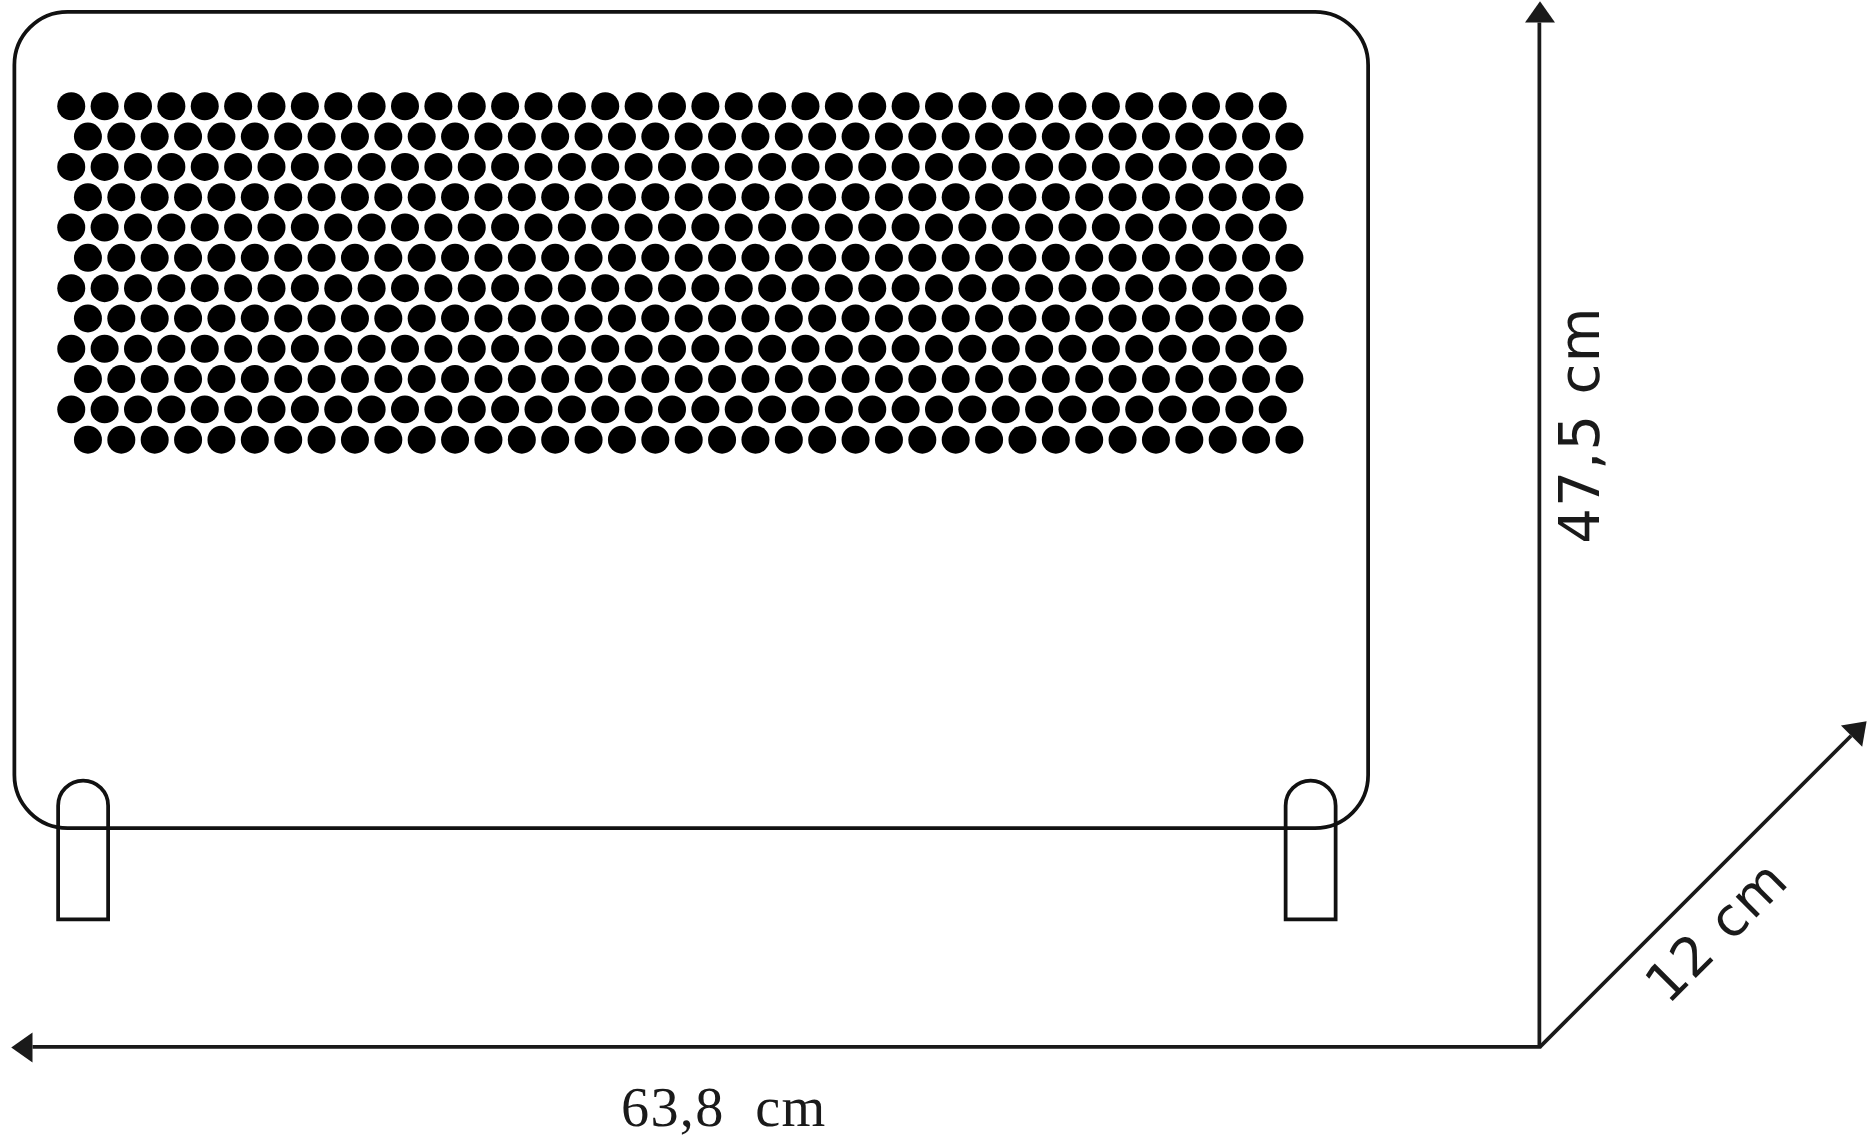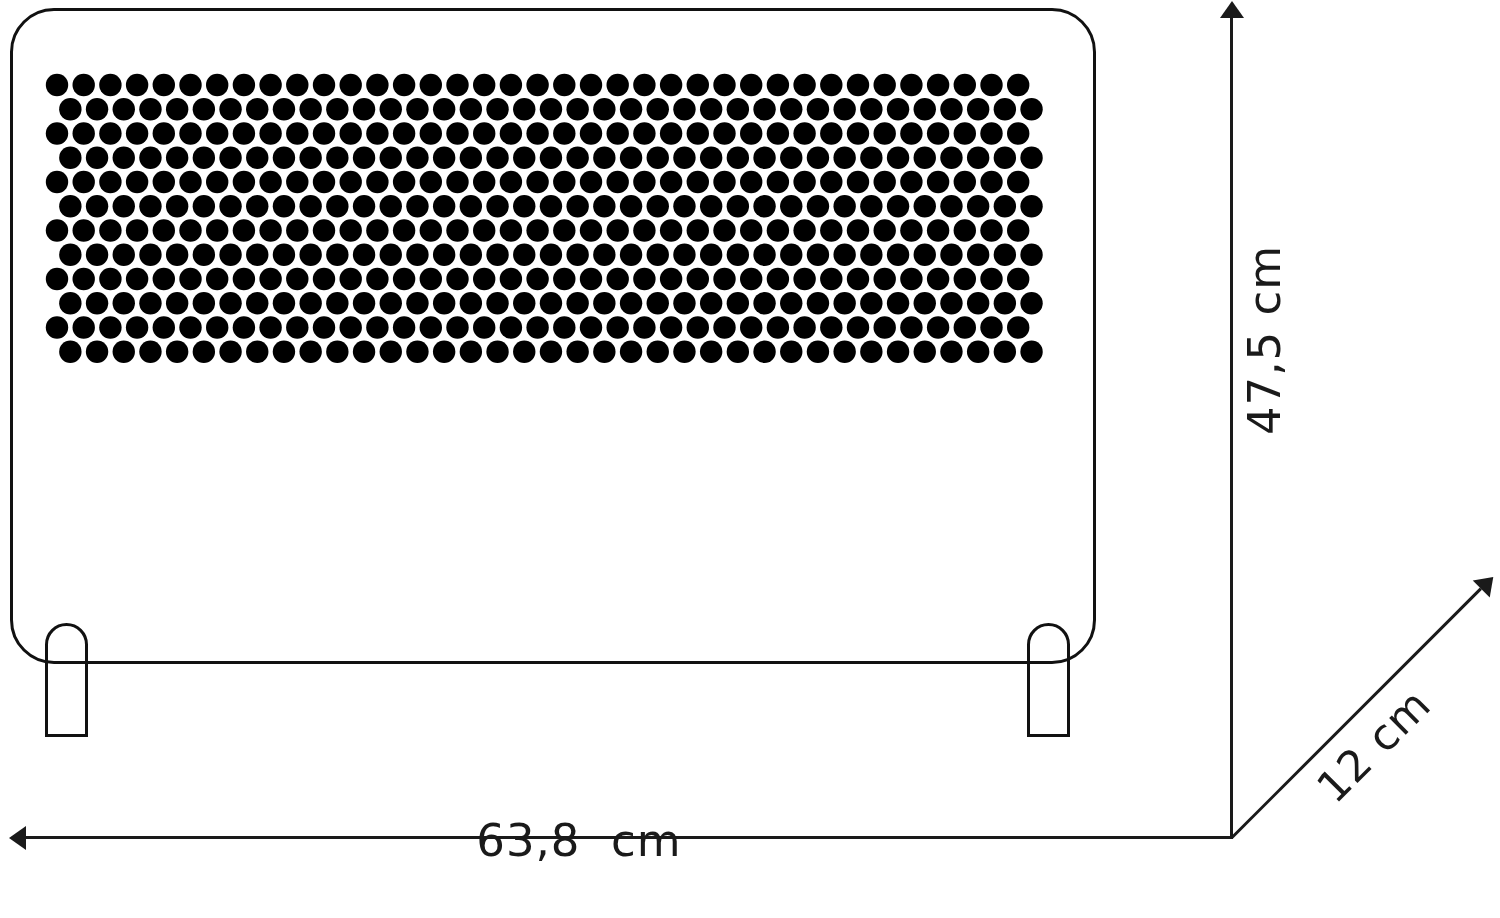"63,8 cm" .label-width { font-family: none -> Liberation Serif, serif; top: 840px -> 886px }
